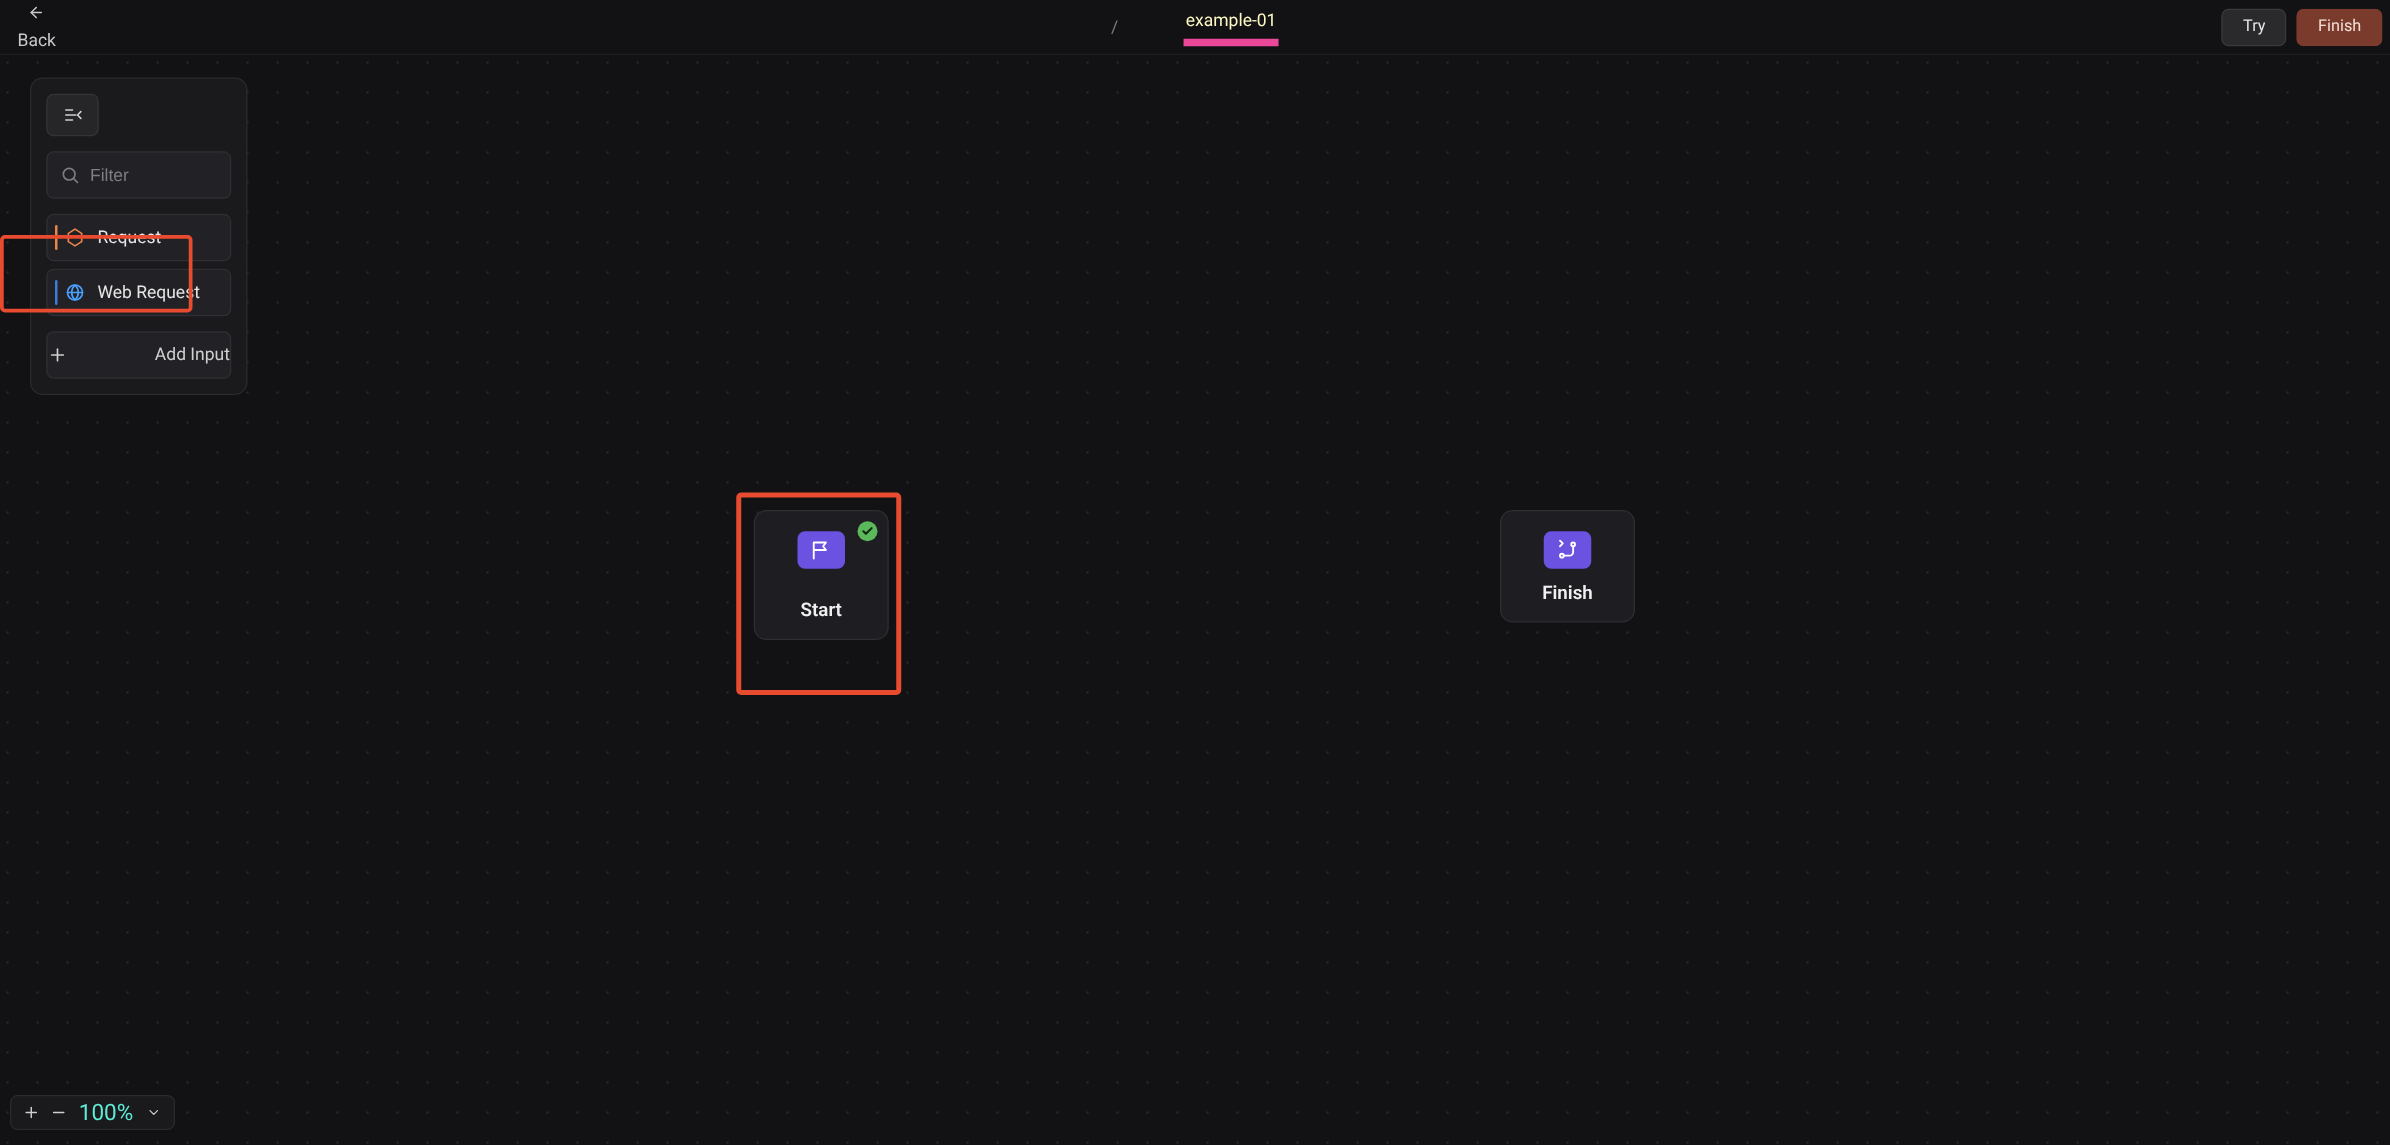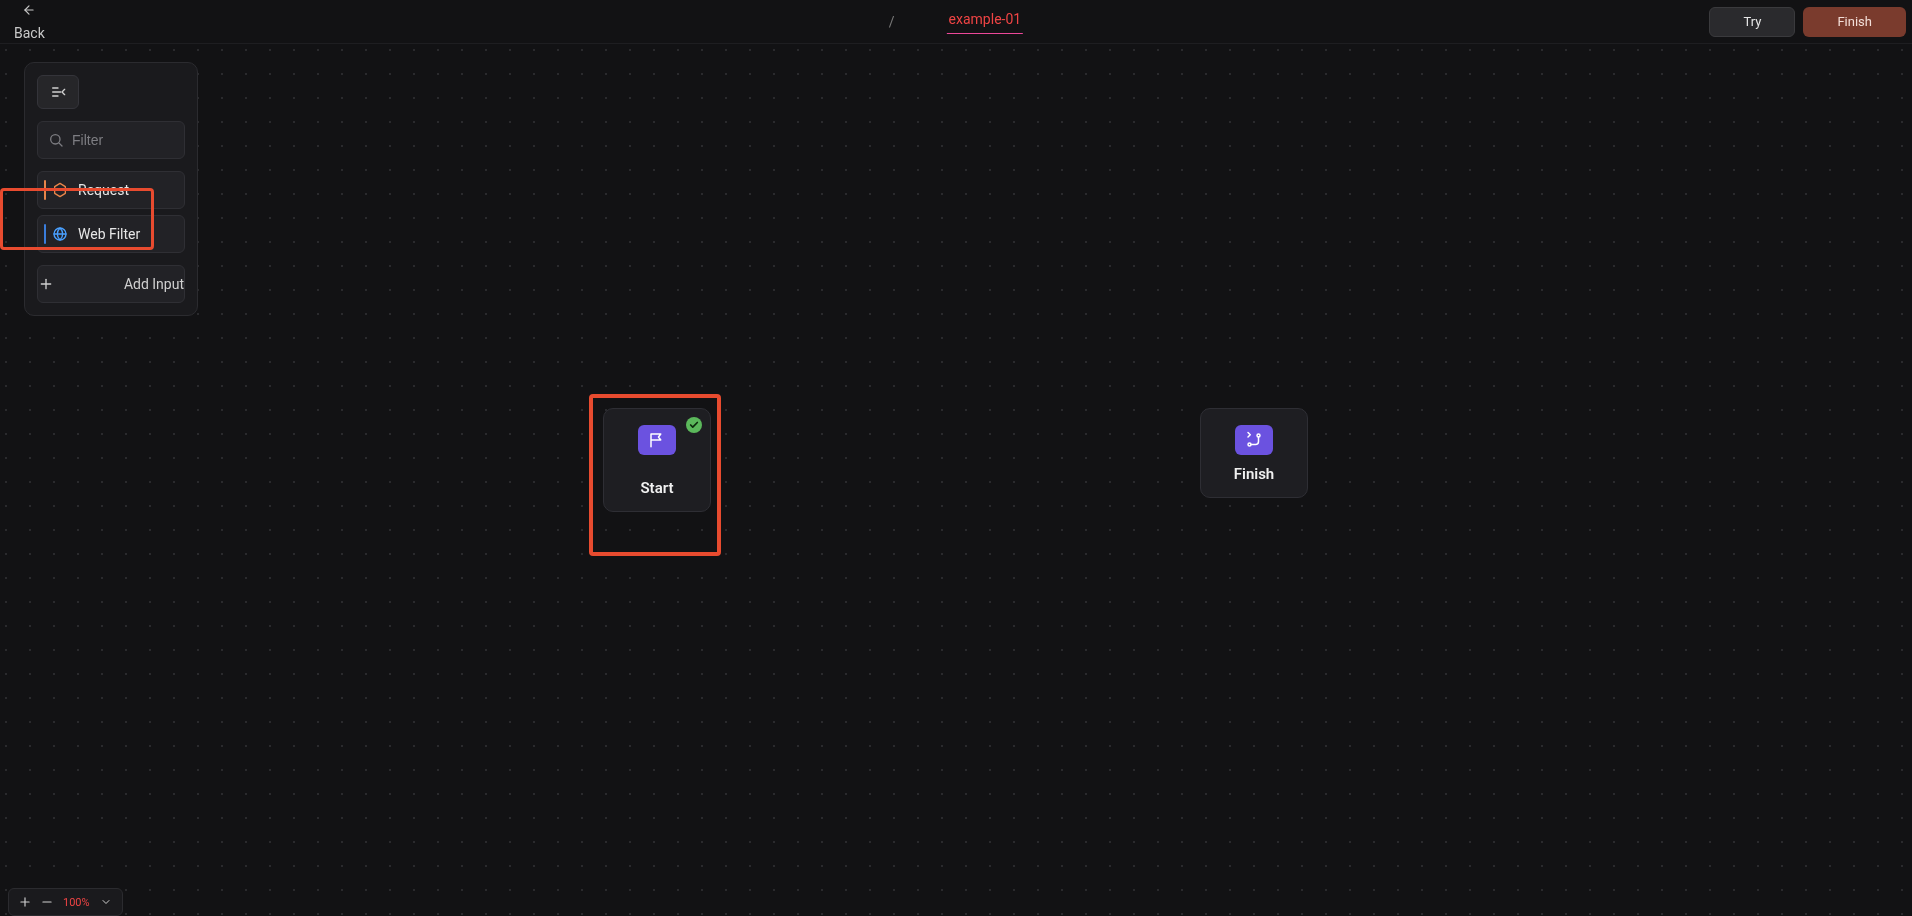"example-01" .title-input { border-bottom: 1px solid #ec4899 -> 6px solid #ec4899; color: #ef4444 -> #fef9c3 }
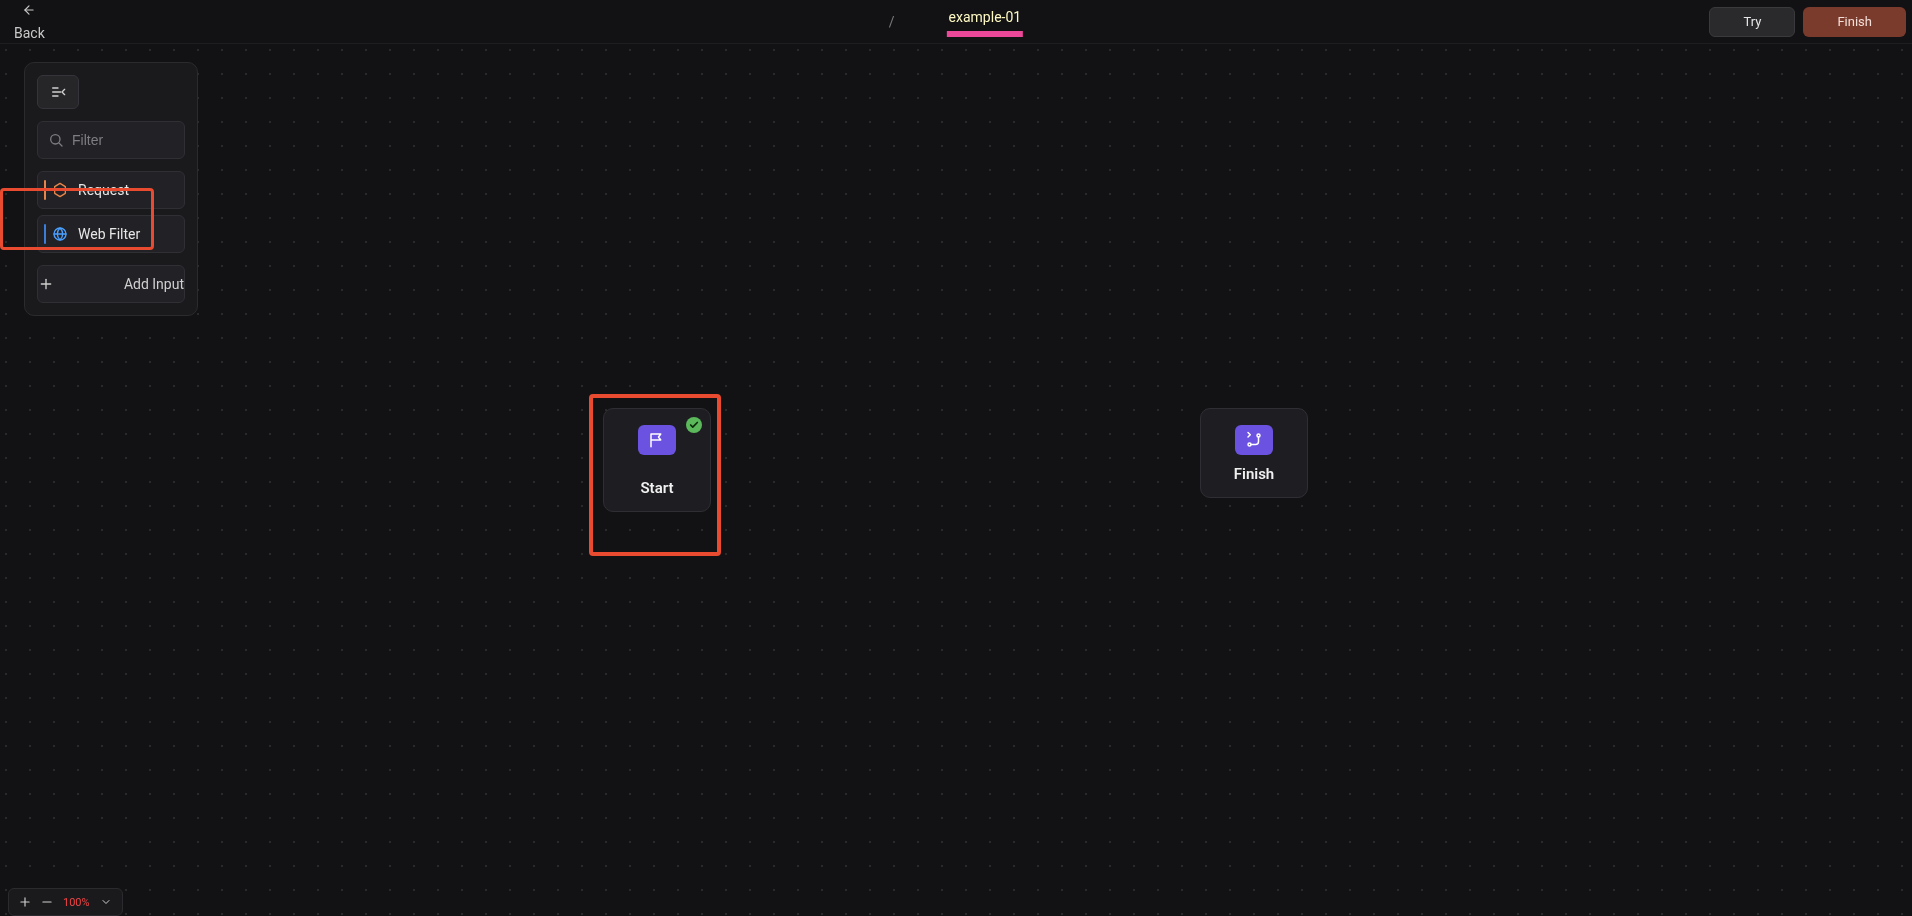"Try" .btn { padding: 0 33px -> 0 16px }
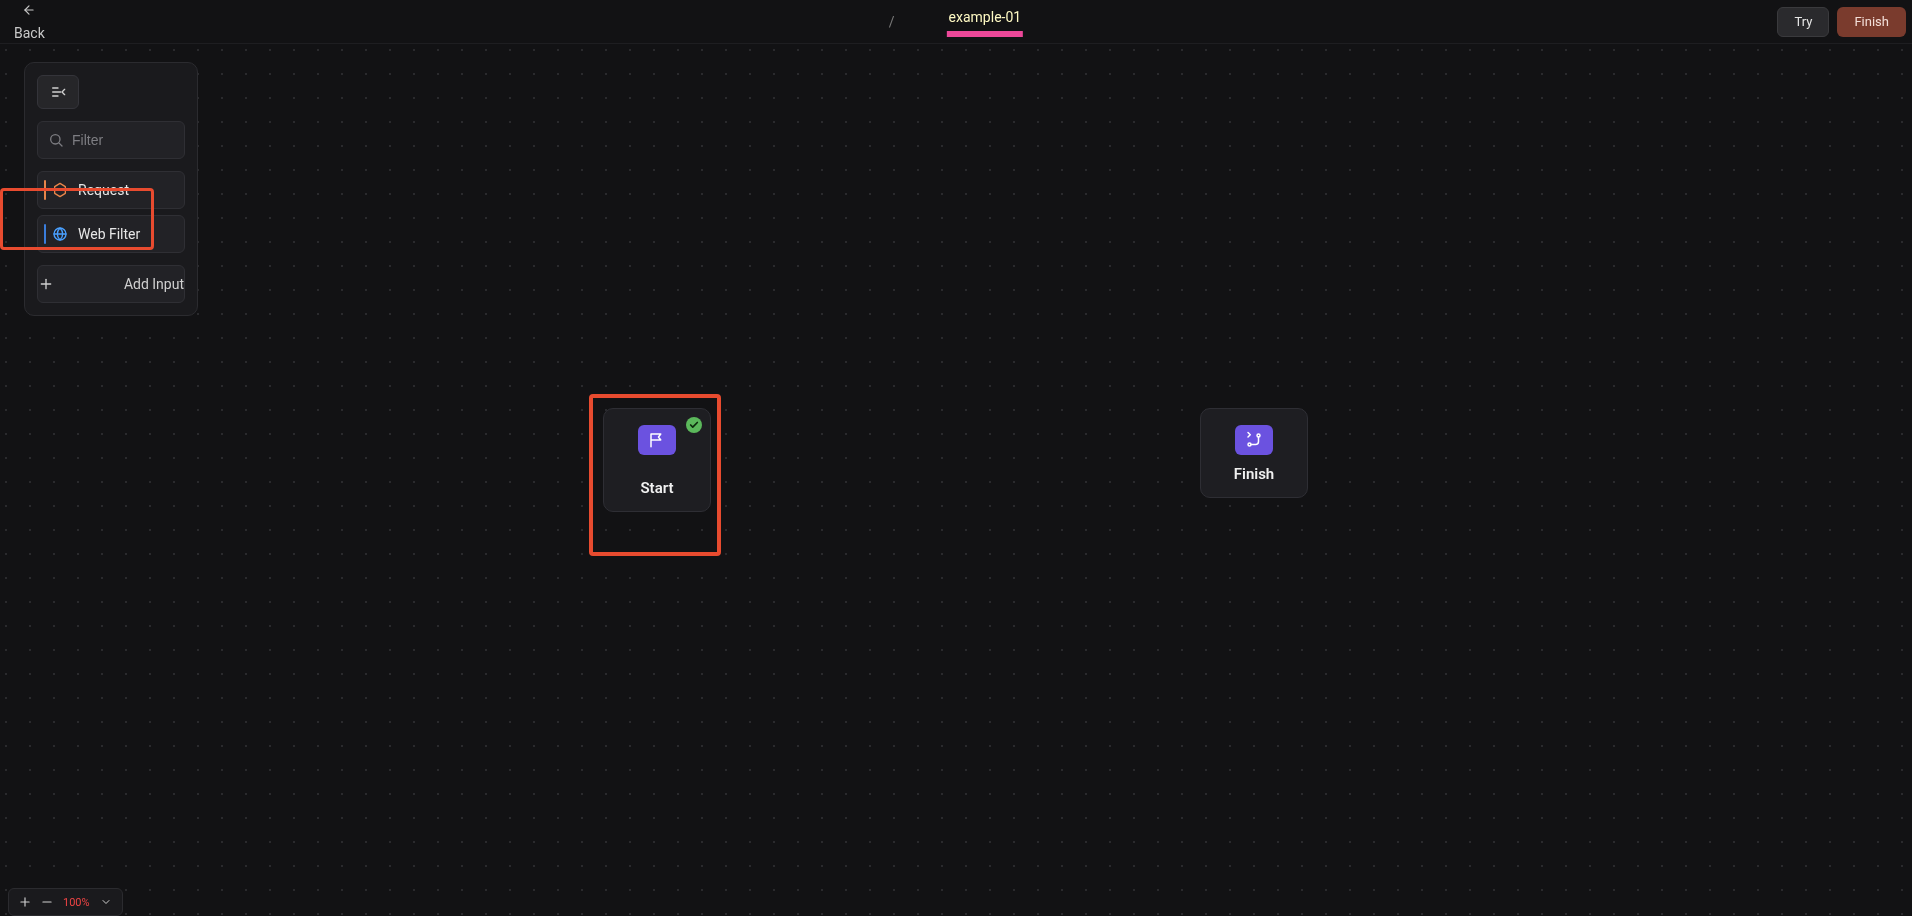"Web Filter" span { text: Filter -> Request }
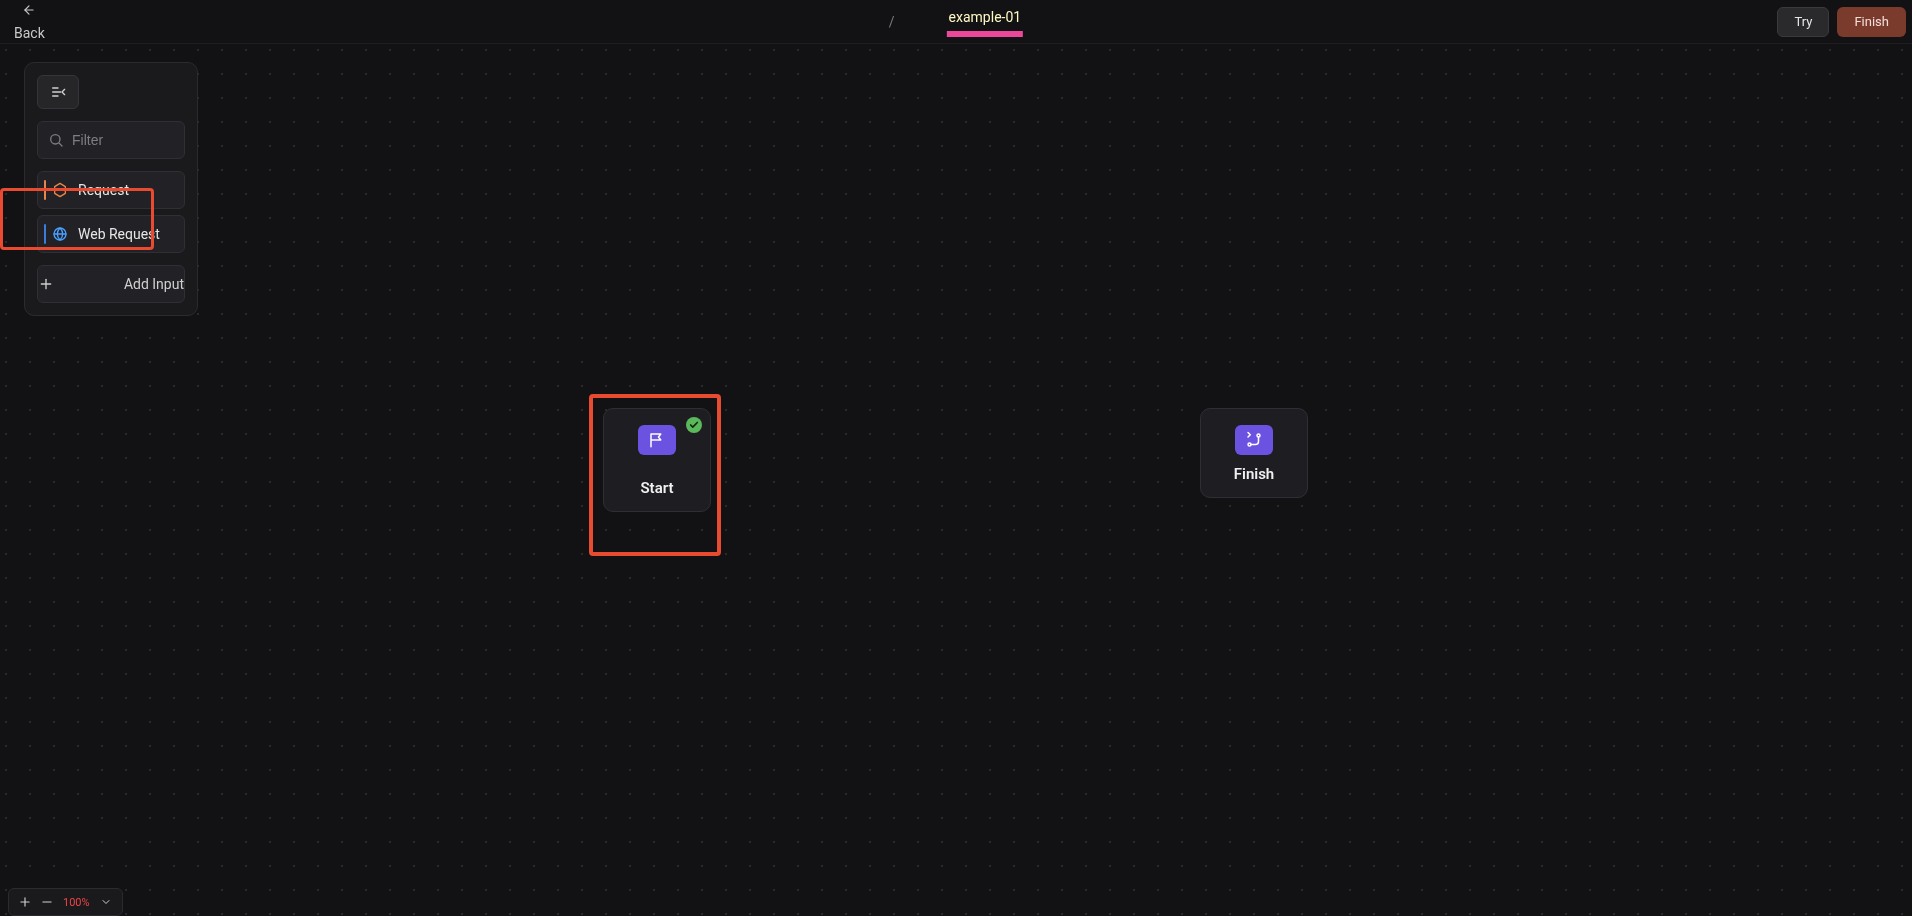"100%" .zoom-bar { bottom: 0 -> 12px; color: #ef4444 -> #5eead4; font-size: 11px -> 18px }
